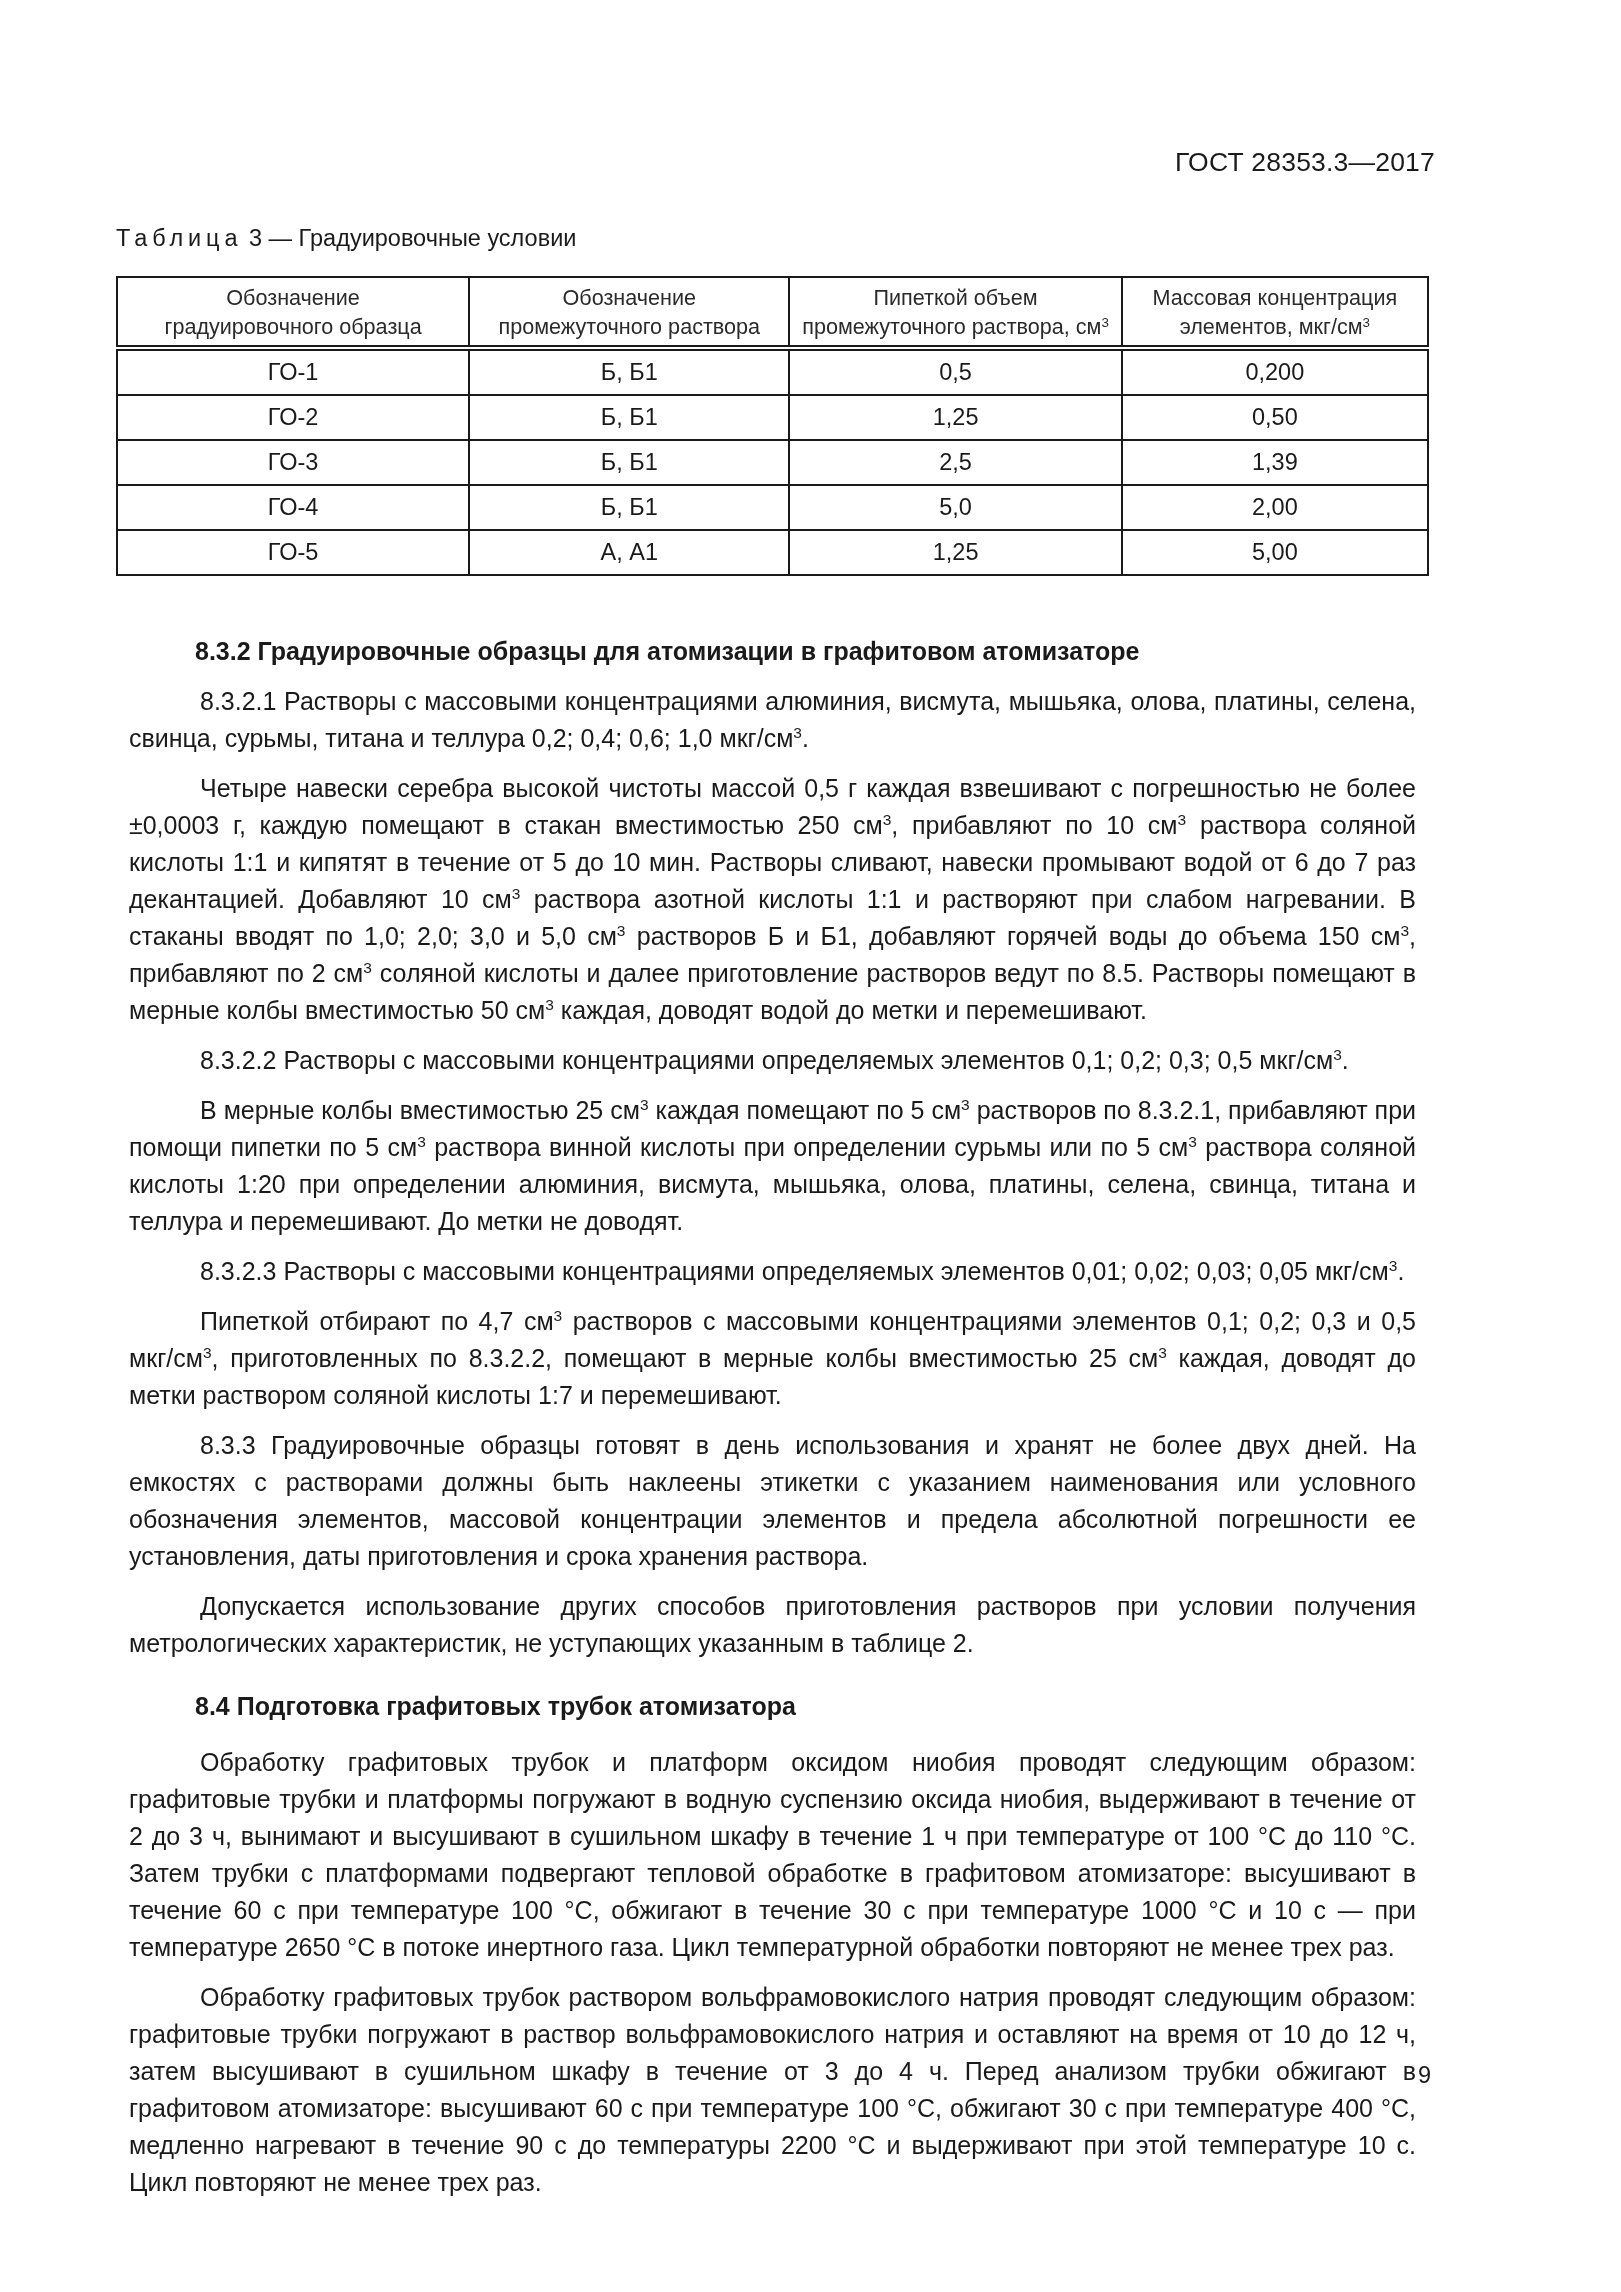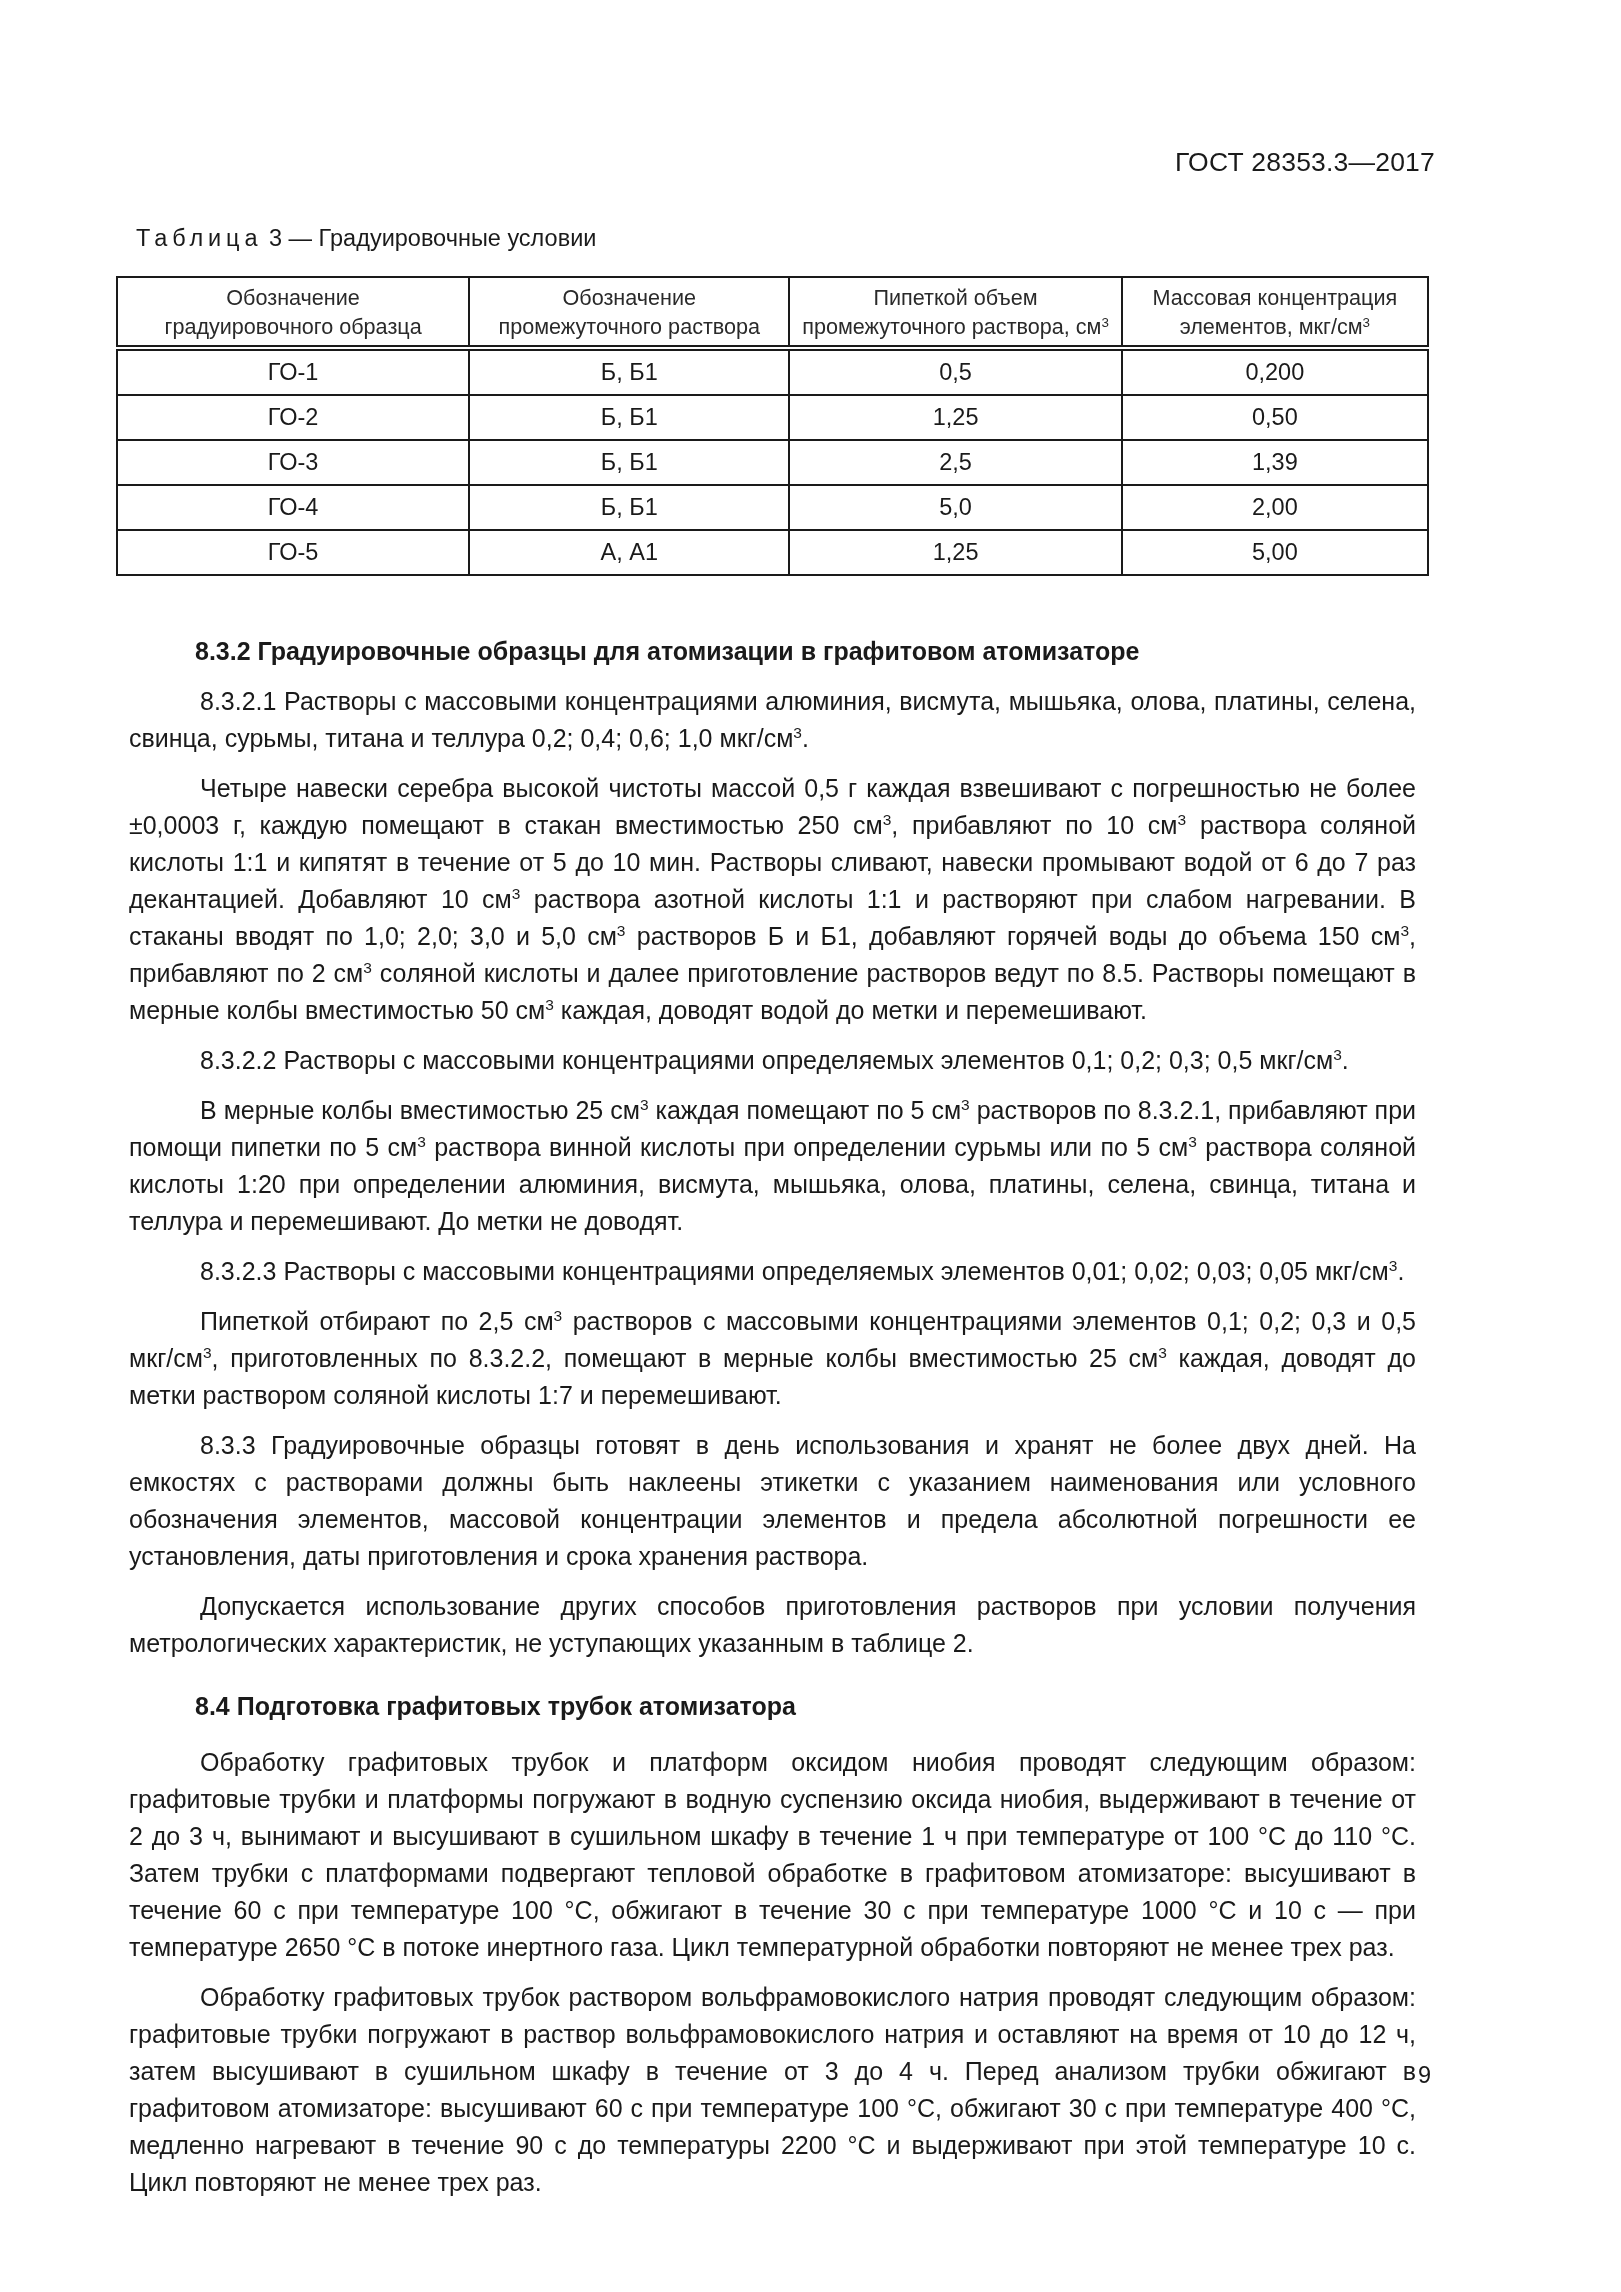"Таблица" .table-caption .spaced { margin-left: 20px -> none }
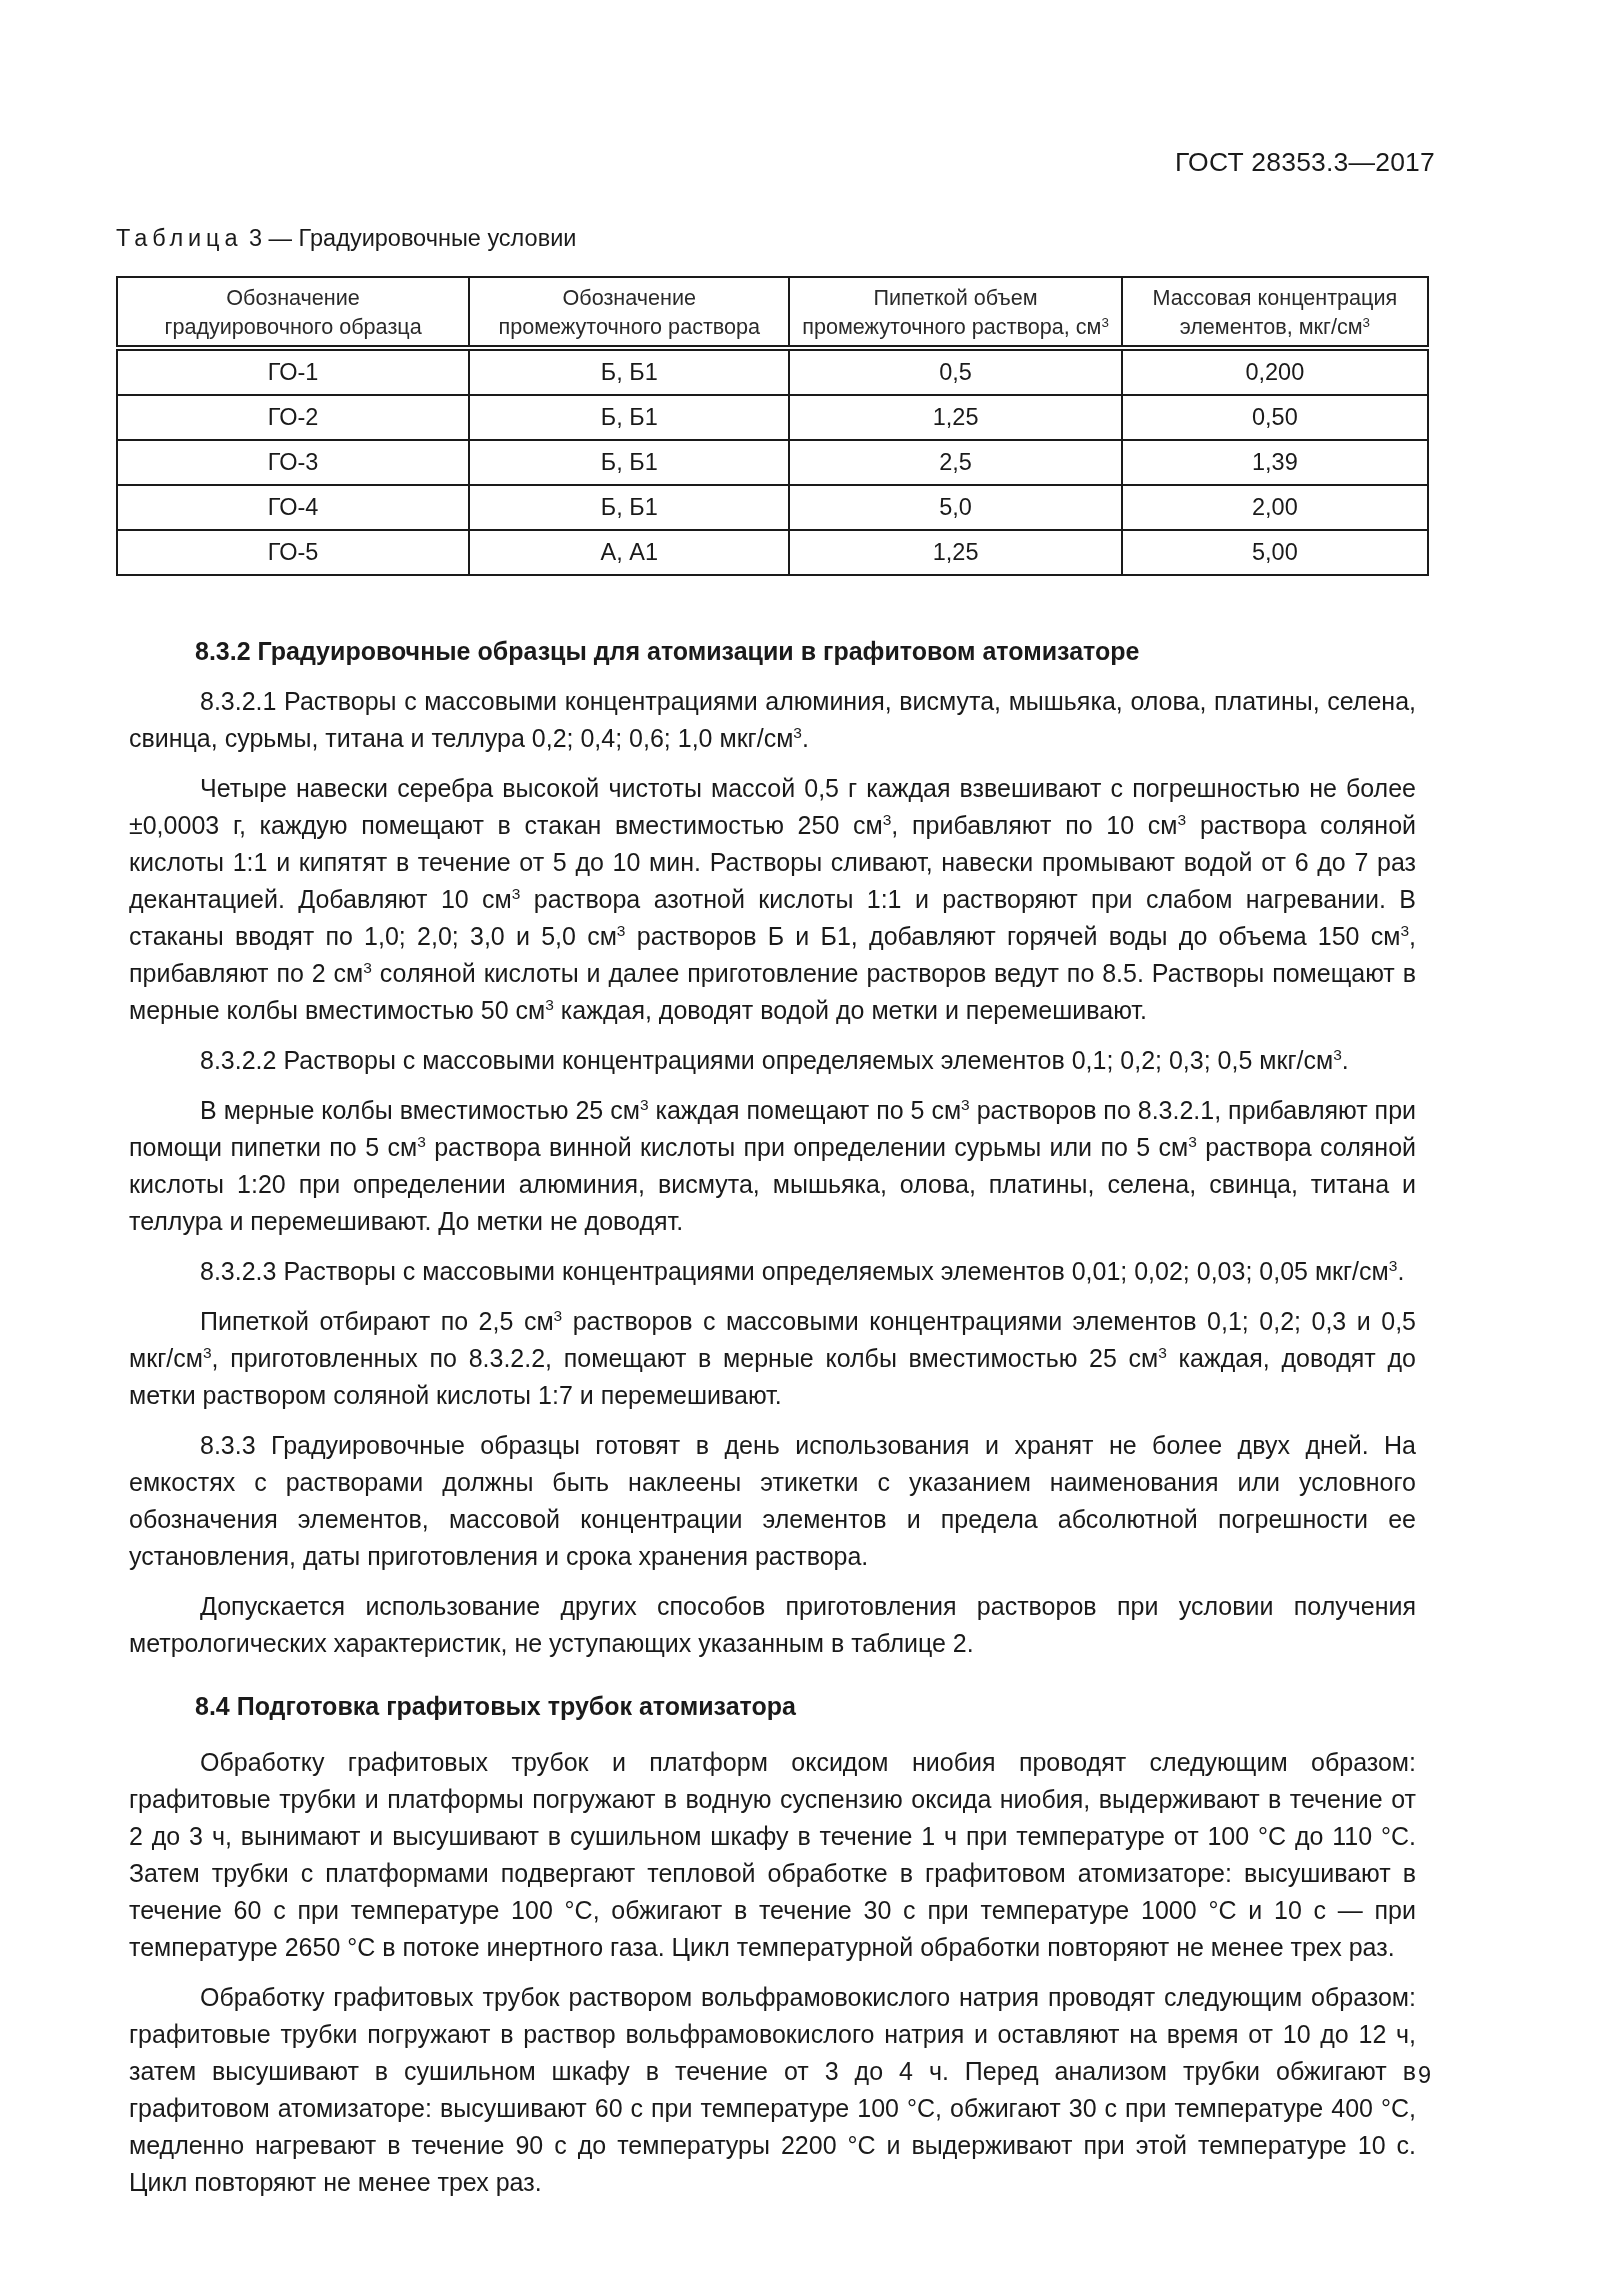"Пипеткой отбирают по 2,5 см" span { text: 2,5 -> 4,7 }
